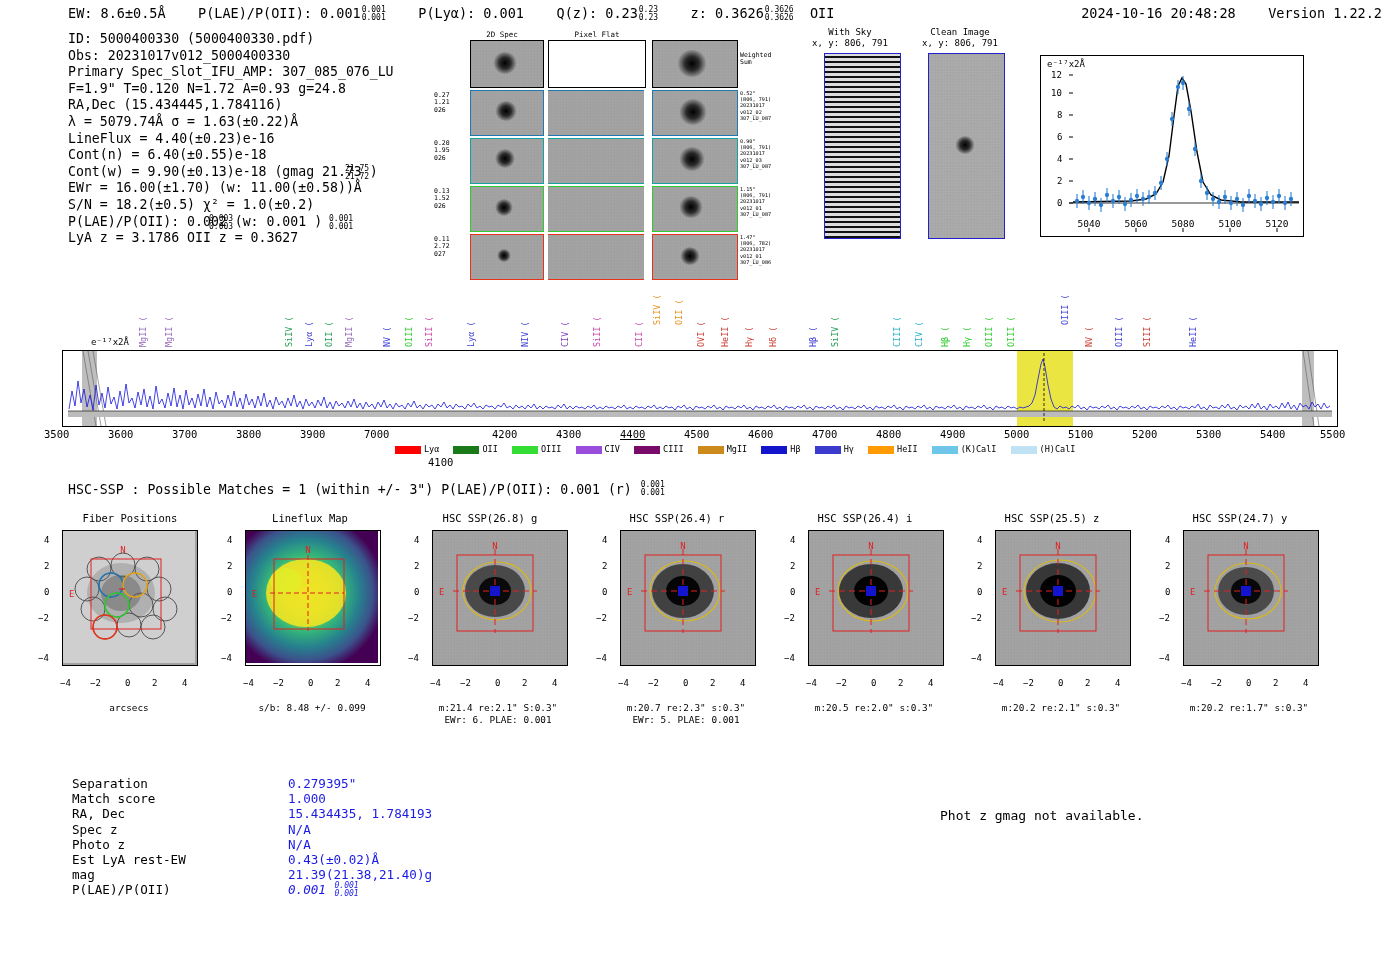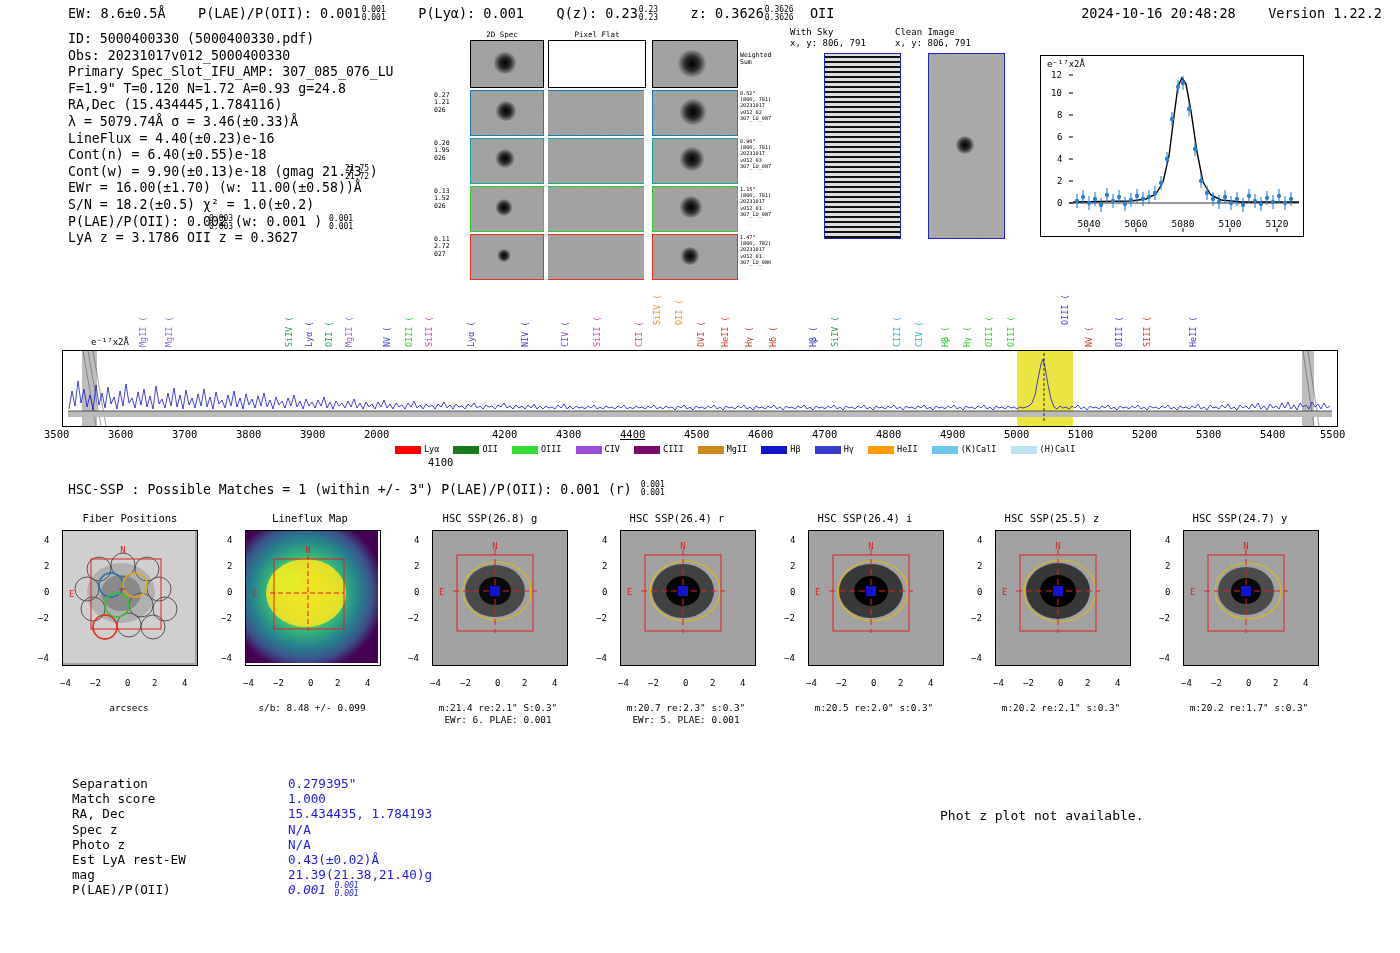"With Sky" .cut-title { text-align: none -> center }
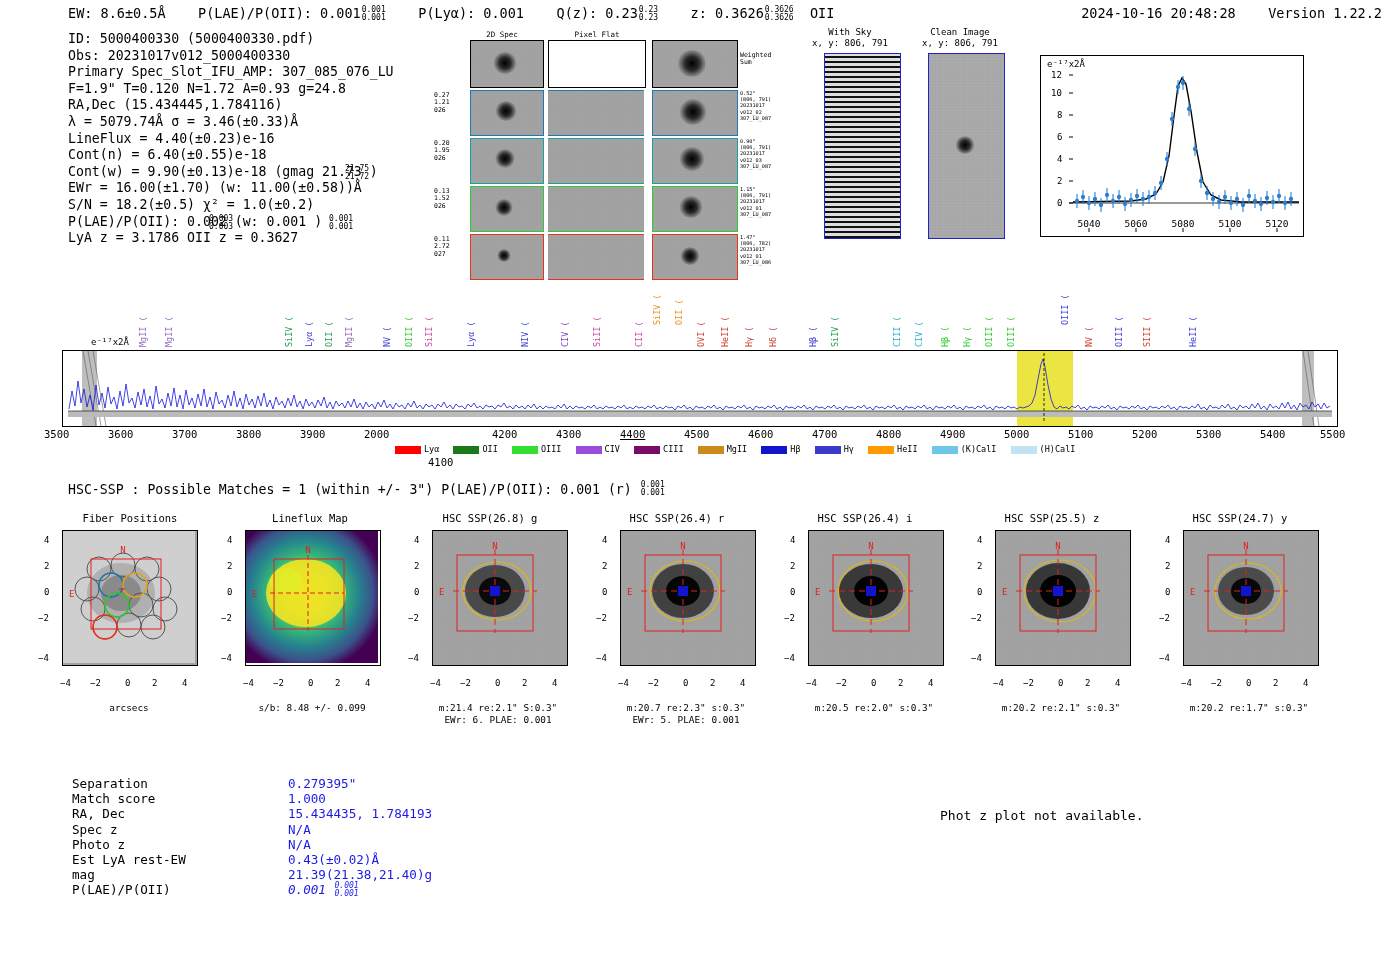"λ = 5079.74Å σ =" div { text: 3.46(±0.33 -> 1.63(±0.22 }
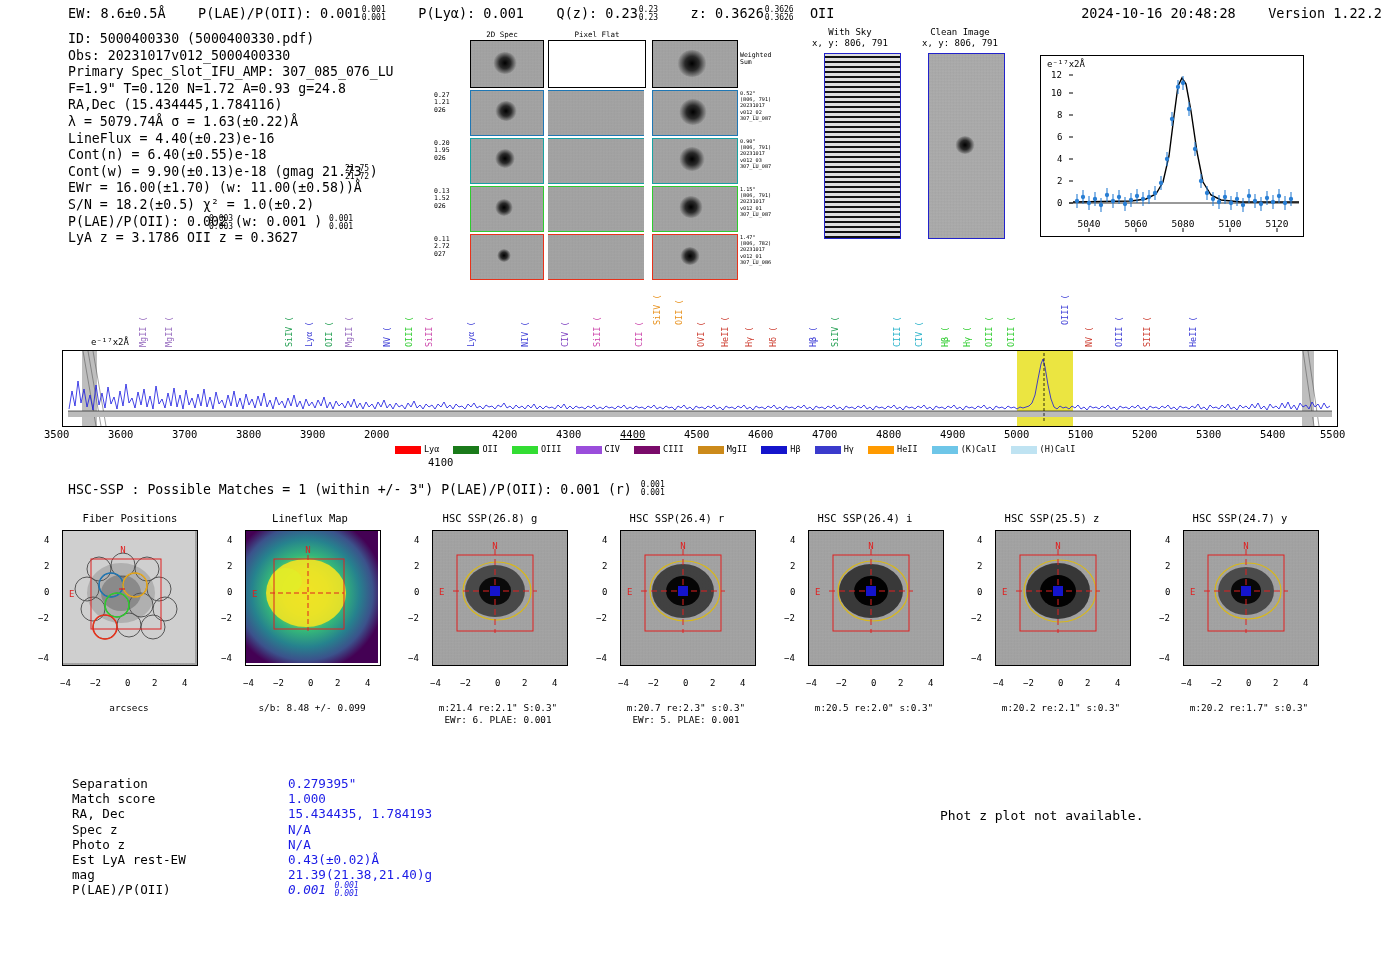"2000" div.xtick { text: 2000 -> 7000 }
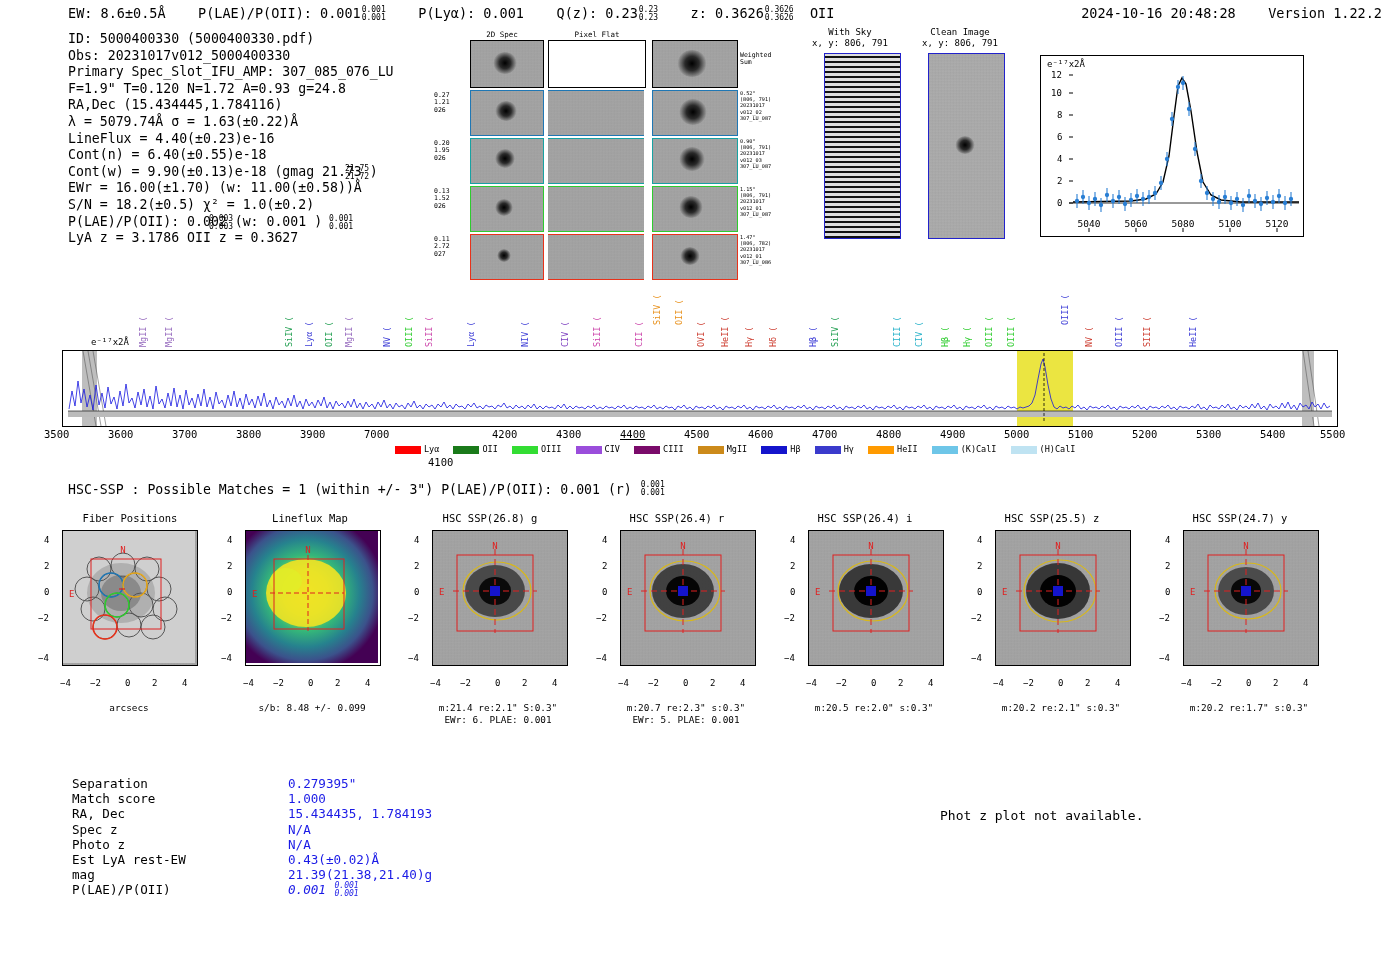"Phot z plot not available." div { text: plot -> gmag }
